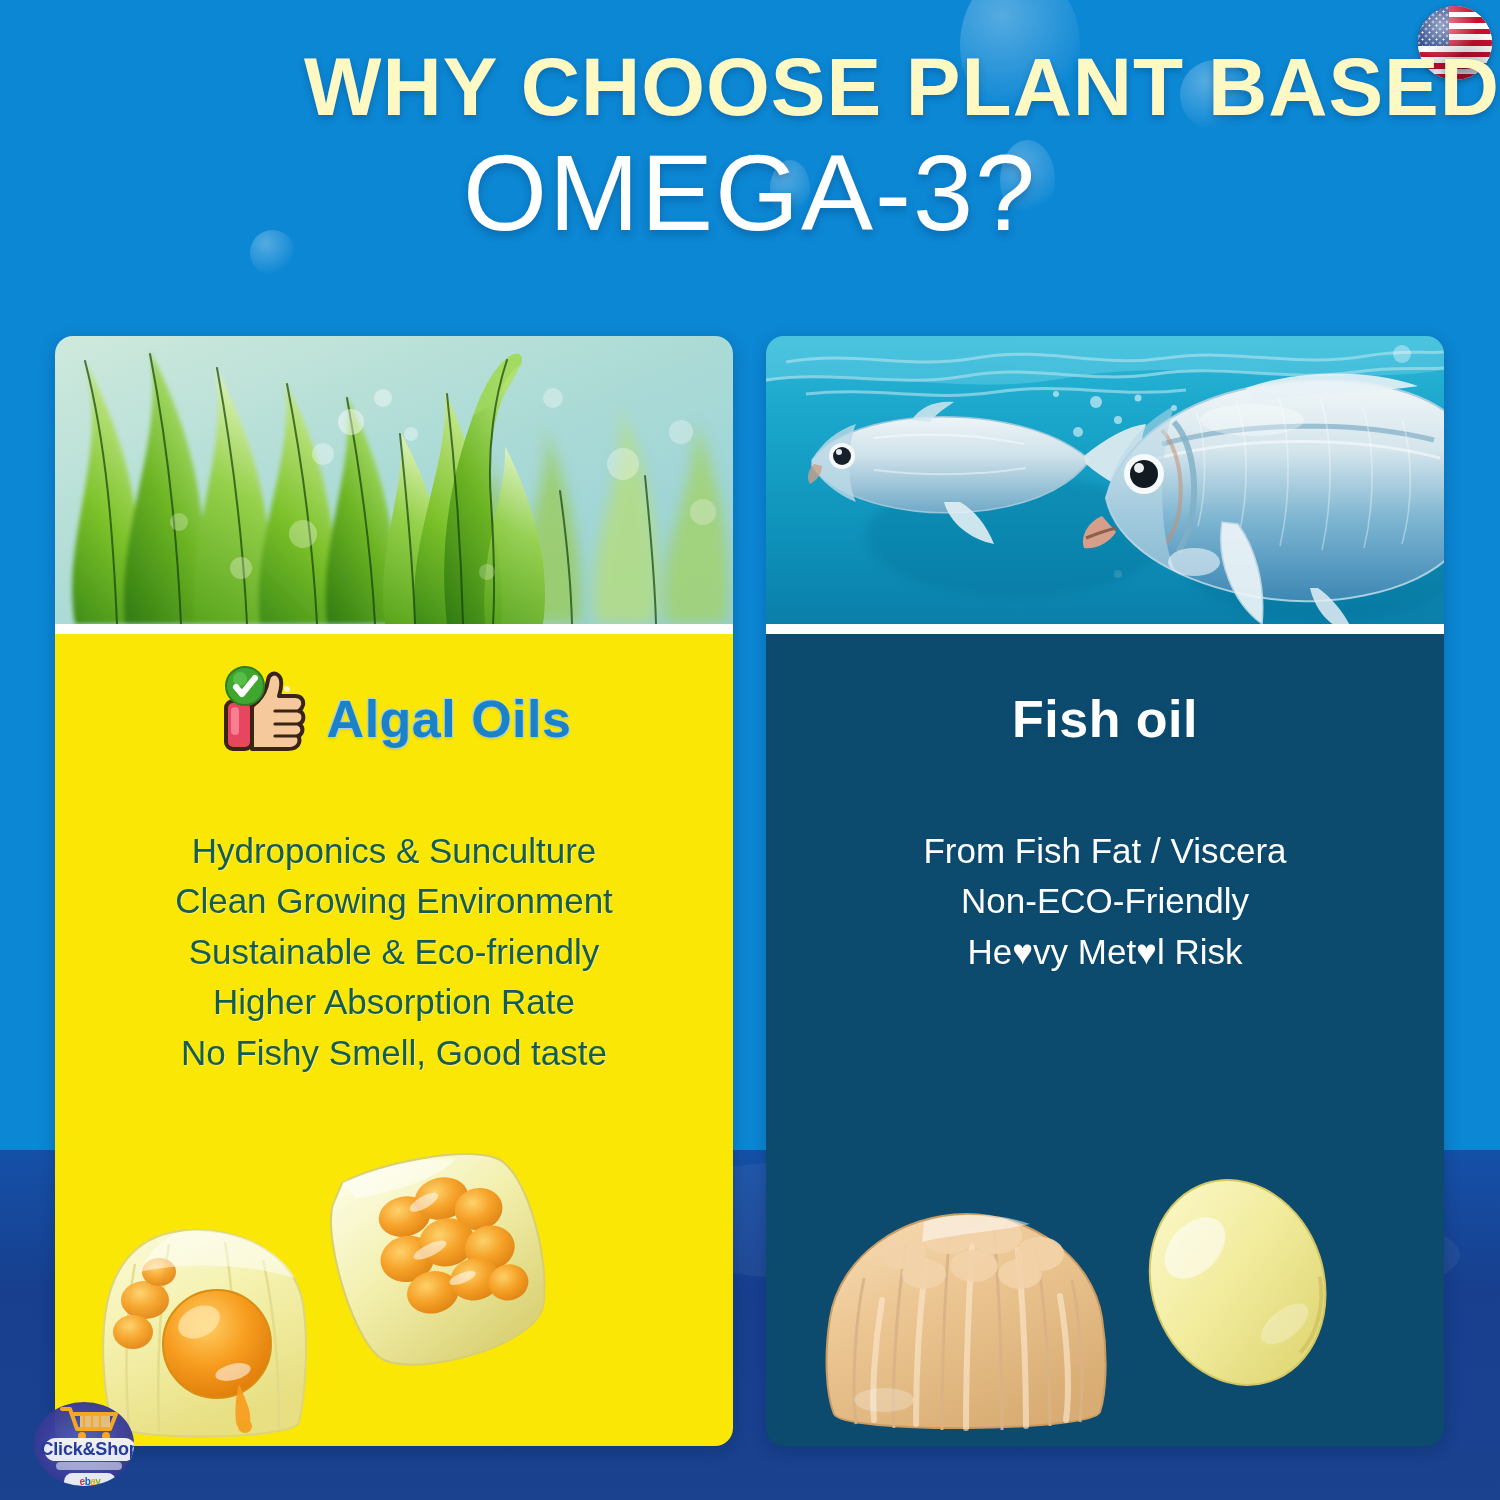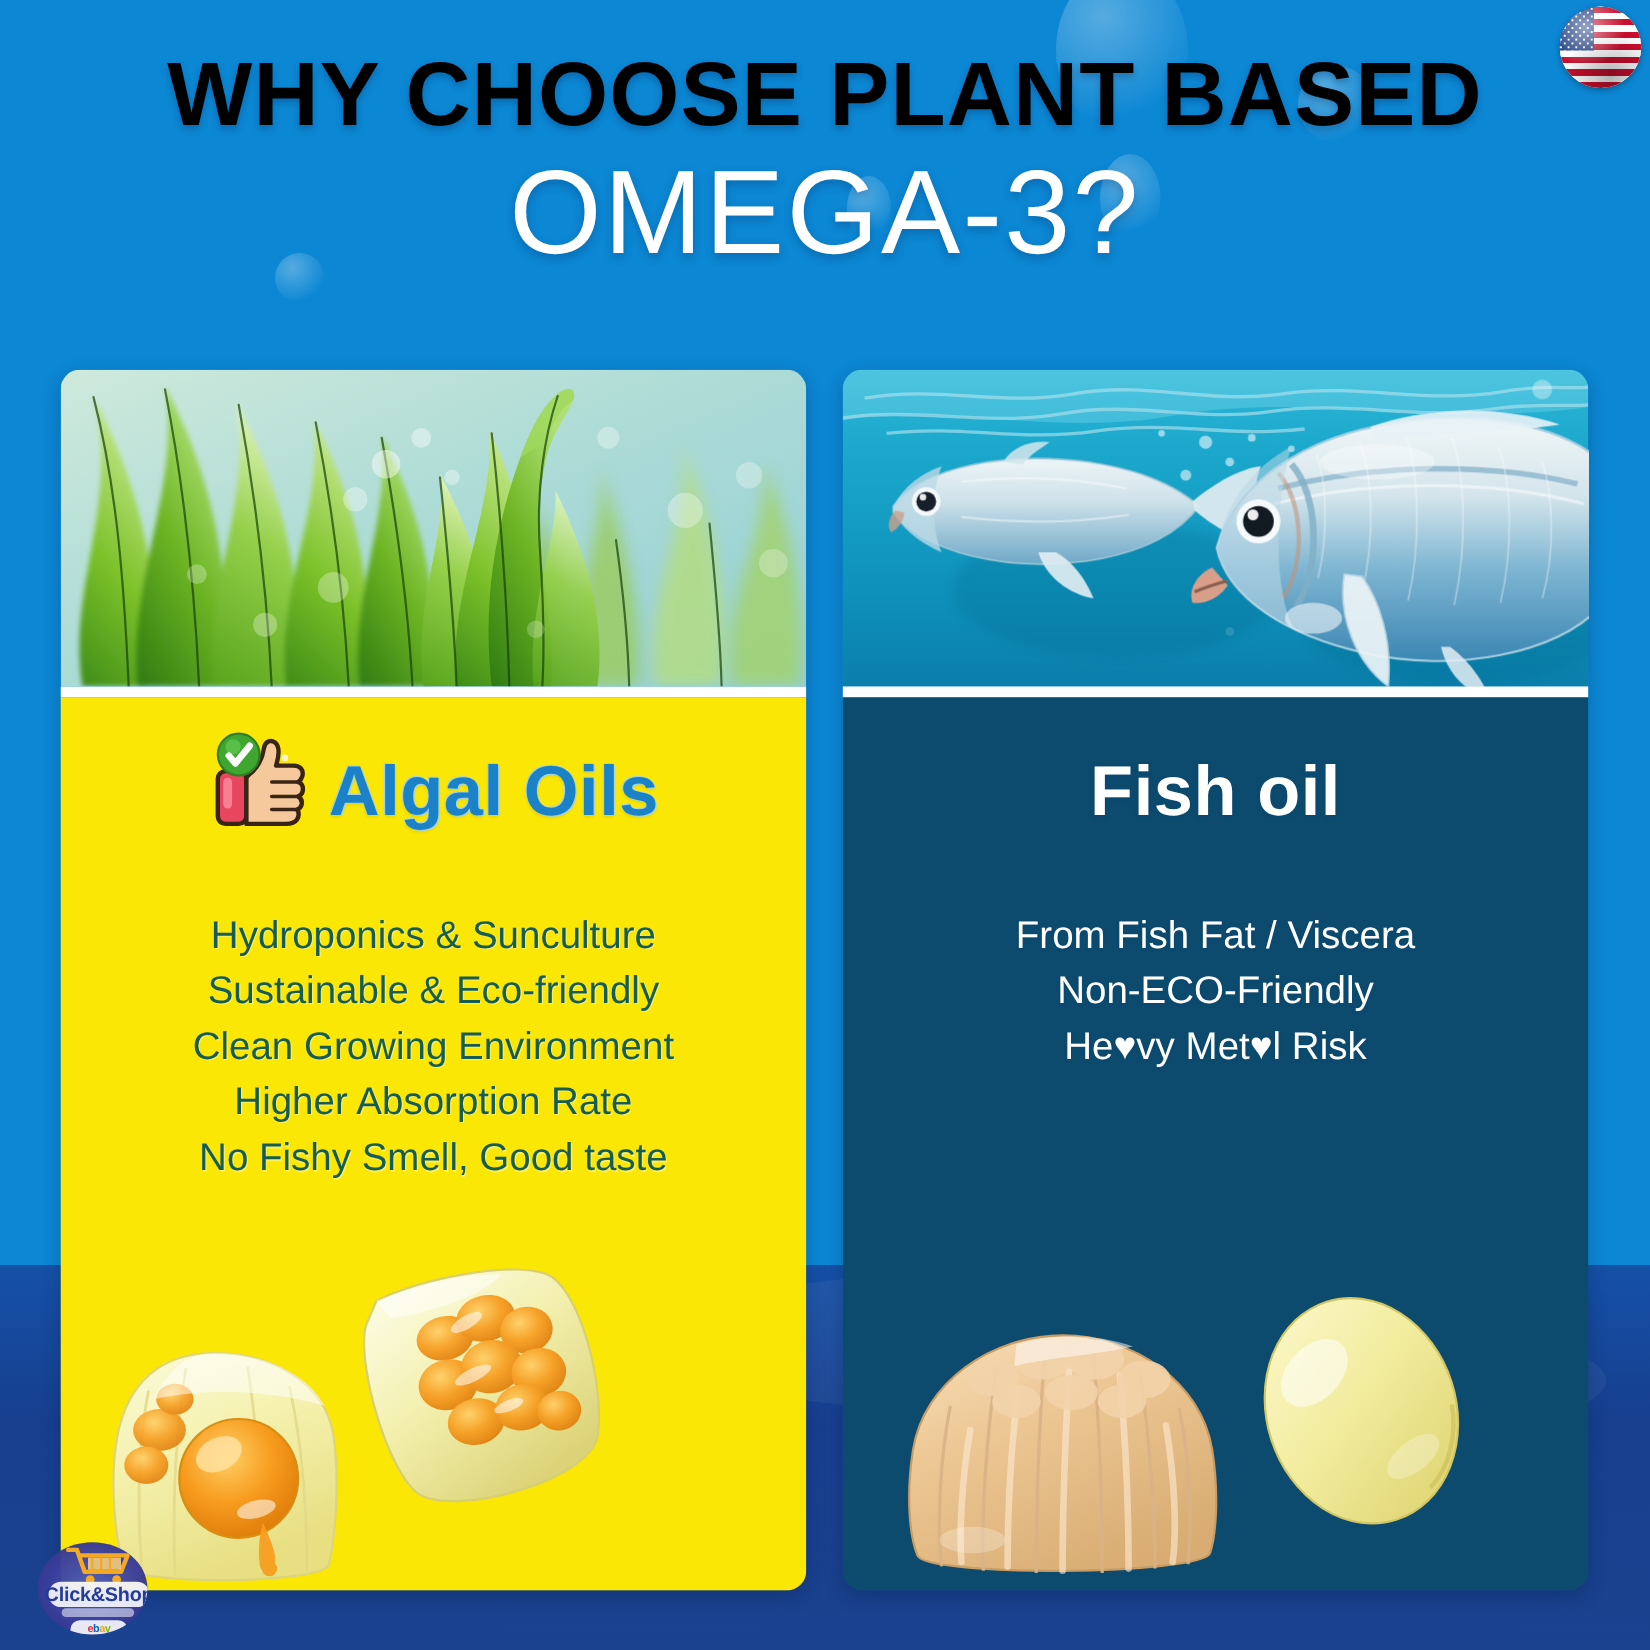"WHY CHOOSE PLANT BASED" .head-line1 { color: #000000 -> #fef9c3; text-align: none -> right }
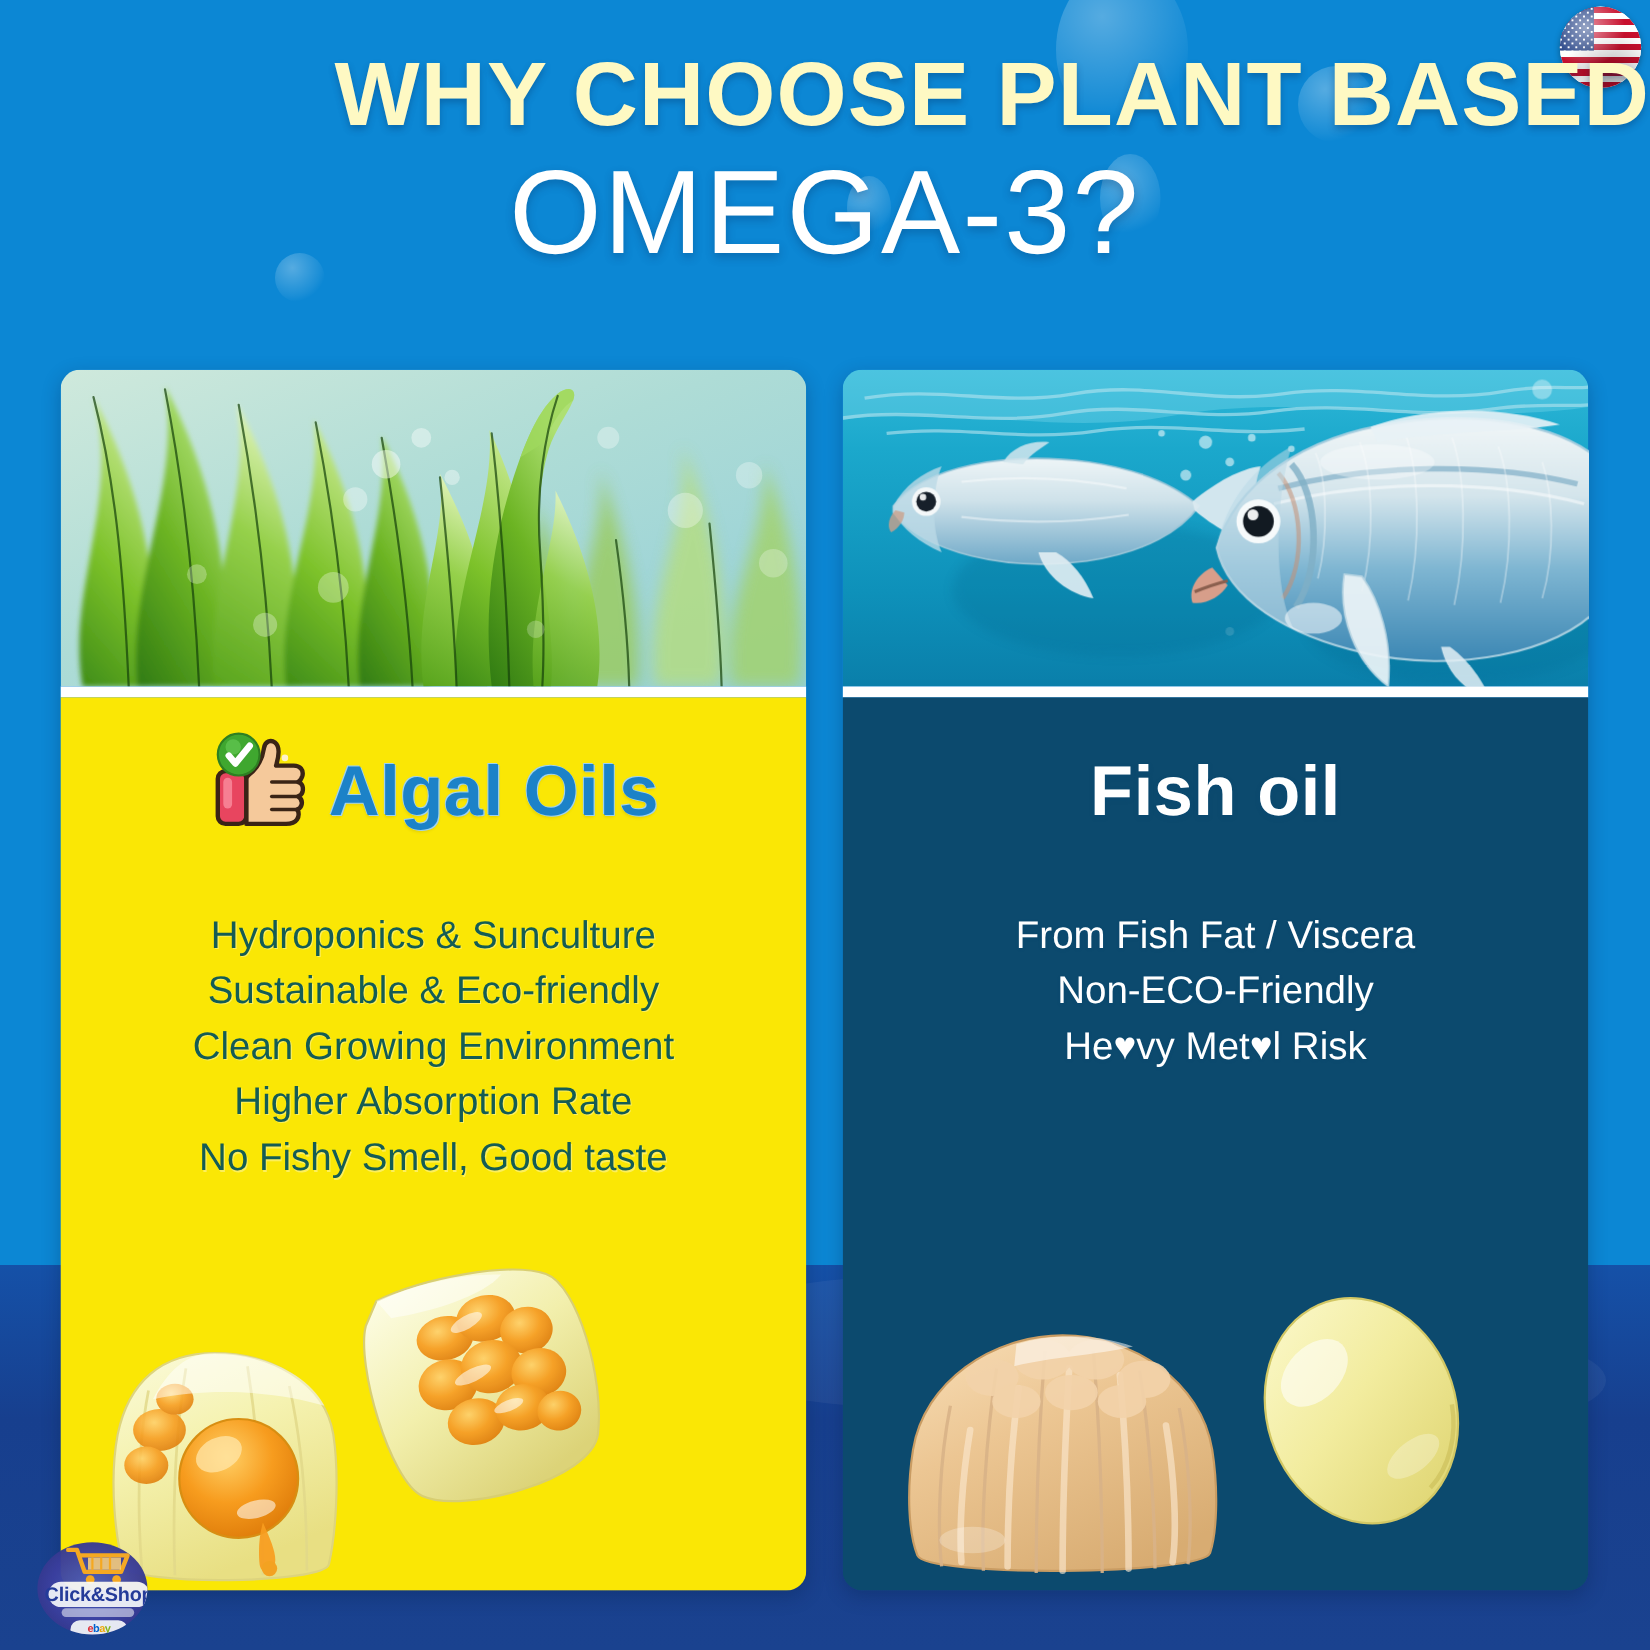"Algal Oils" .card-title { font-size: 64px -> 52px }
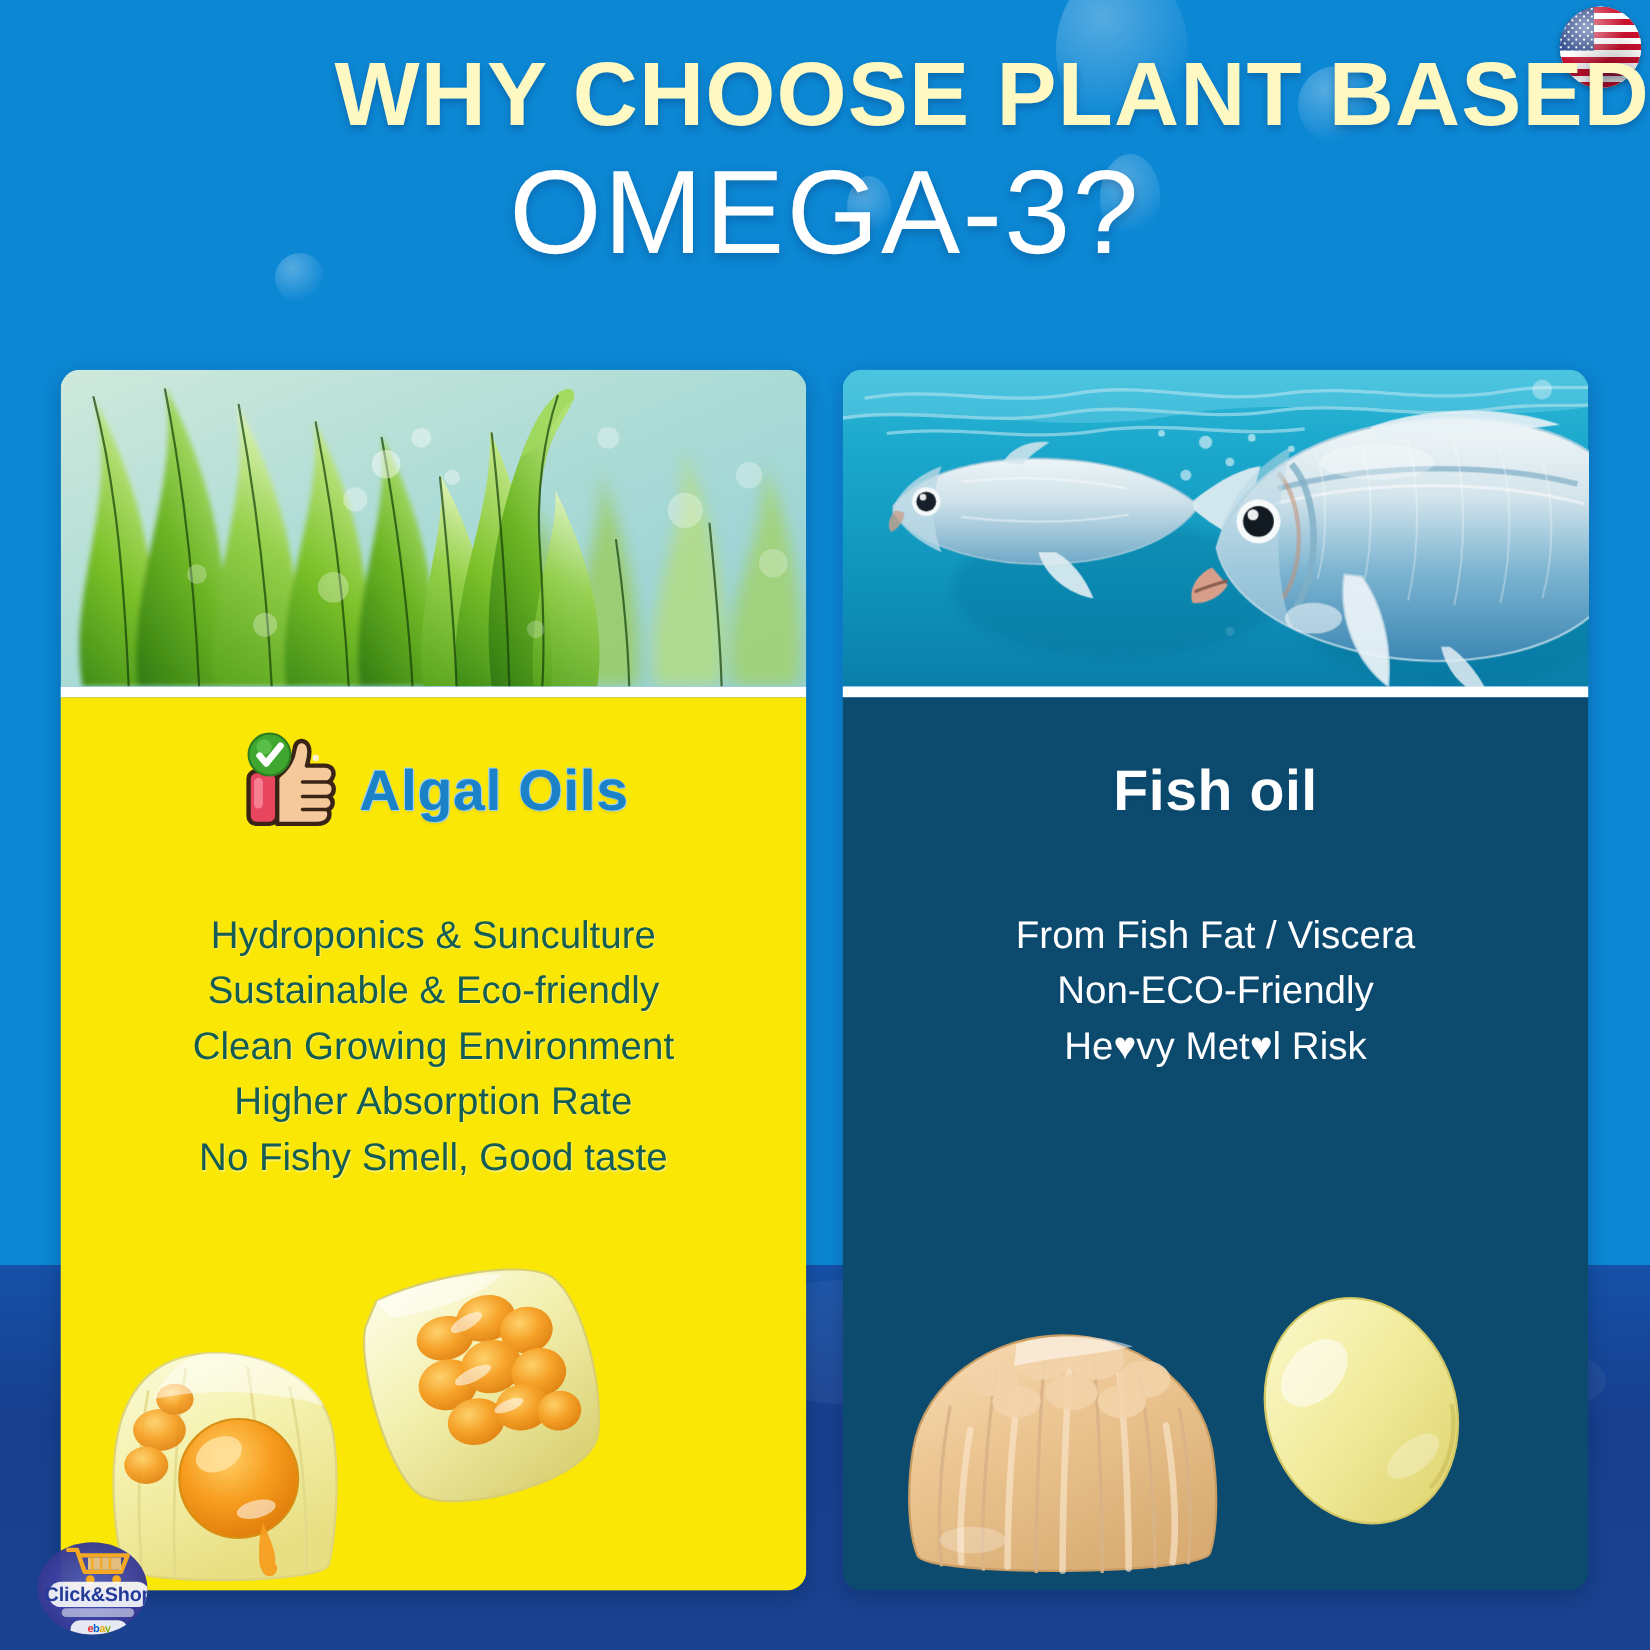"Sustainable & Eco-friendly" div.bullet { order: before "Clean Growing Environment" -> after "Clean Growing Environment" }
